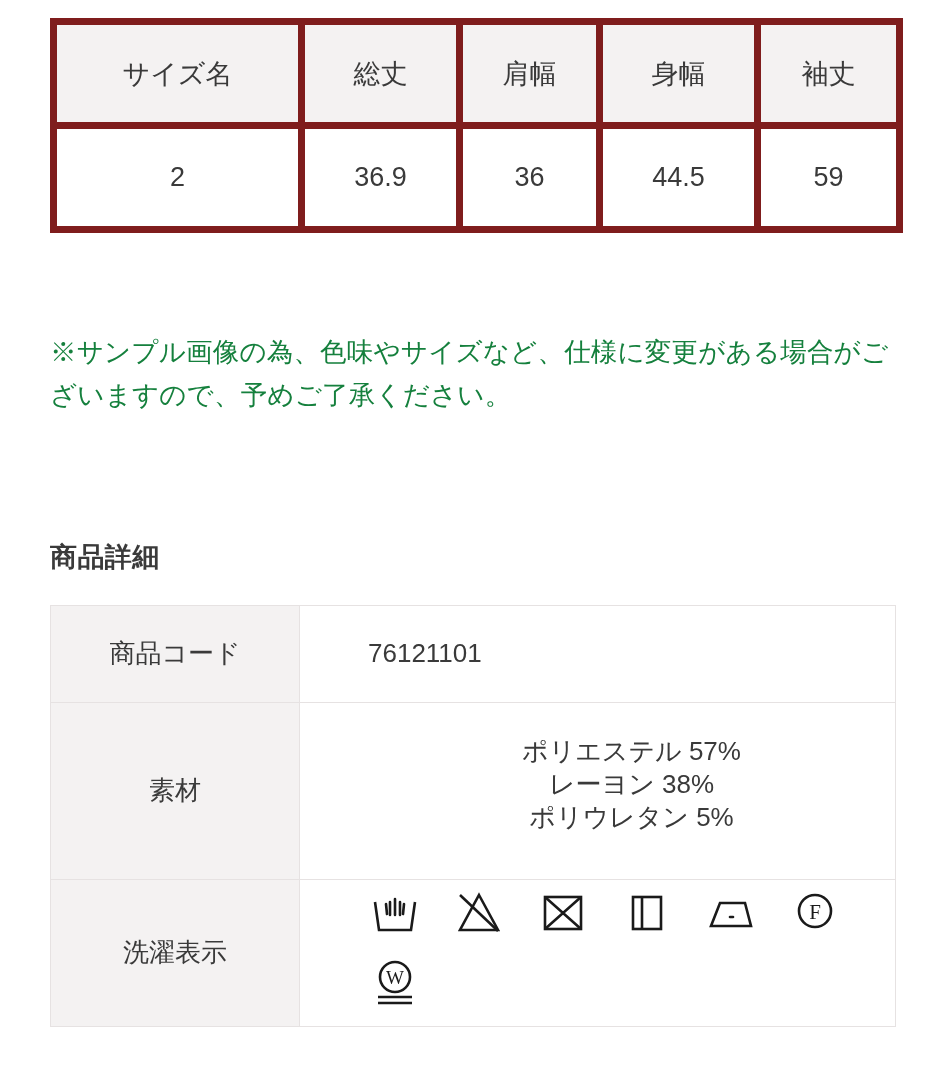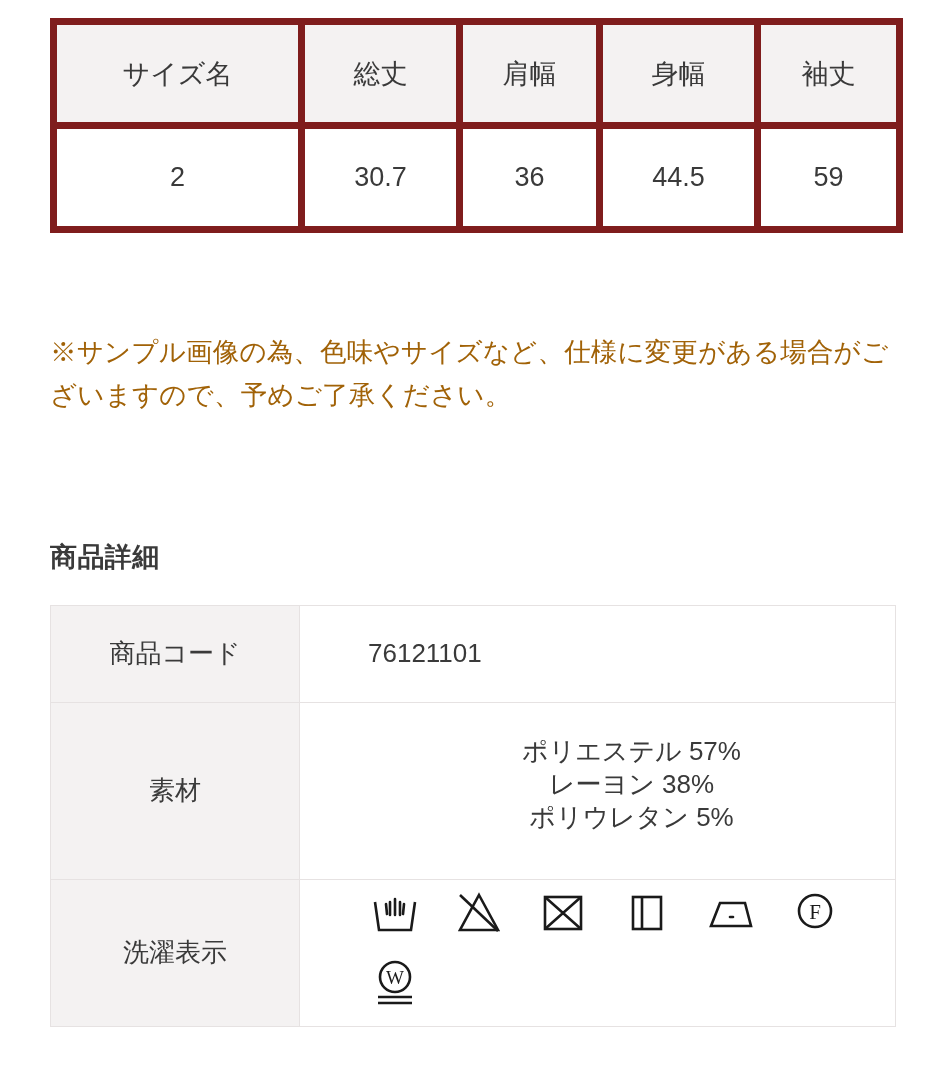"30.7" td { text: 30.7 -> 36.9 }
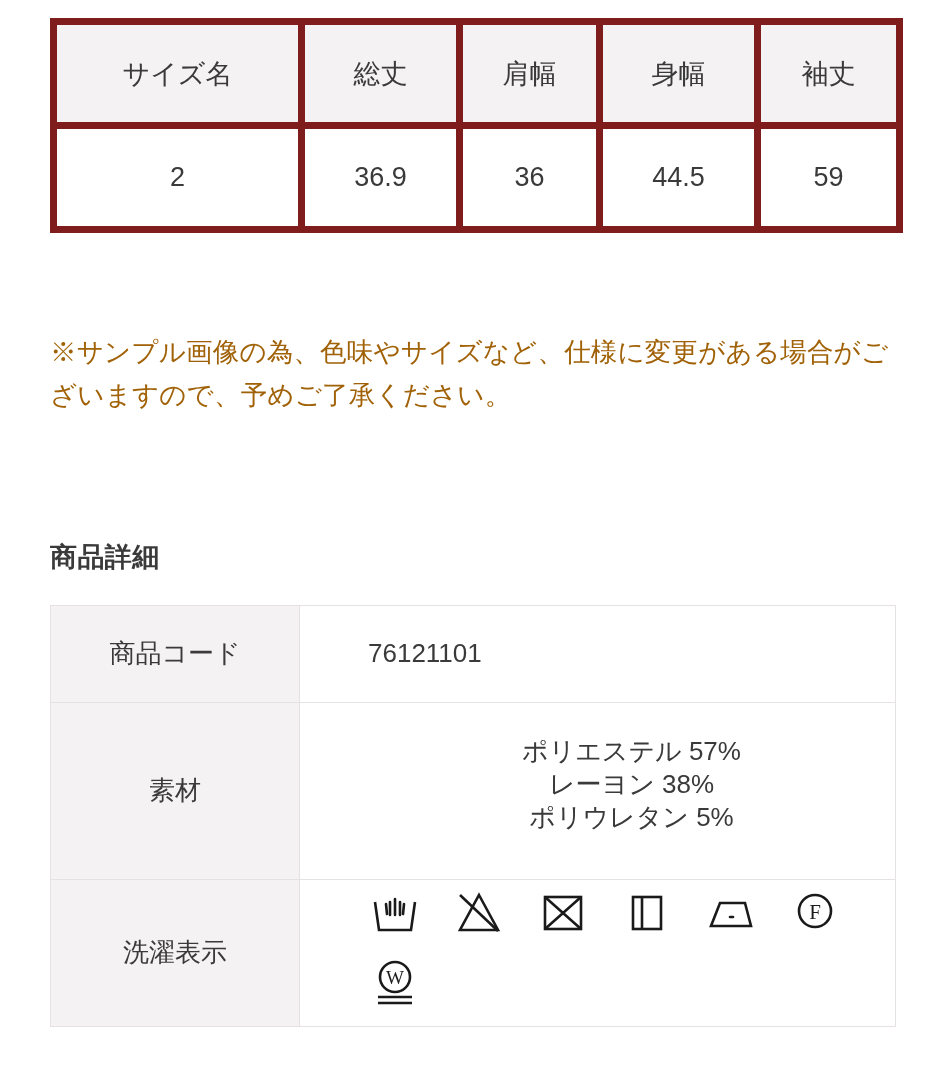"※サンプル画像の為、色味やサイズなど、仕様に変更がある場合がございますので、予め" .note { color: #a16207 -> #15803d }
